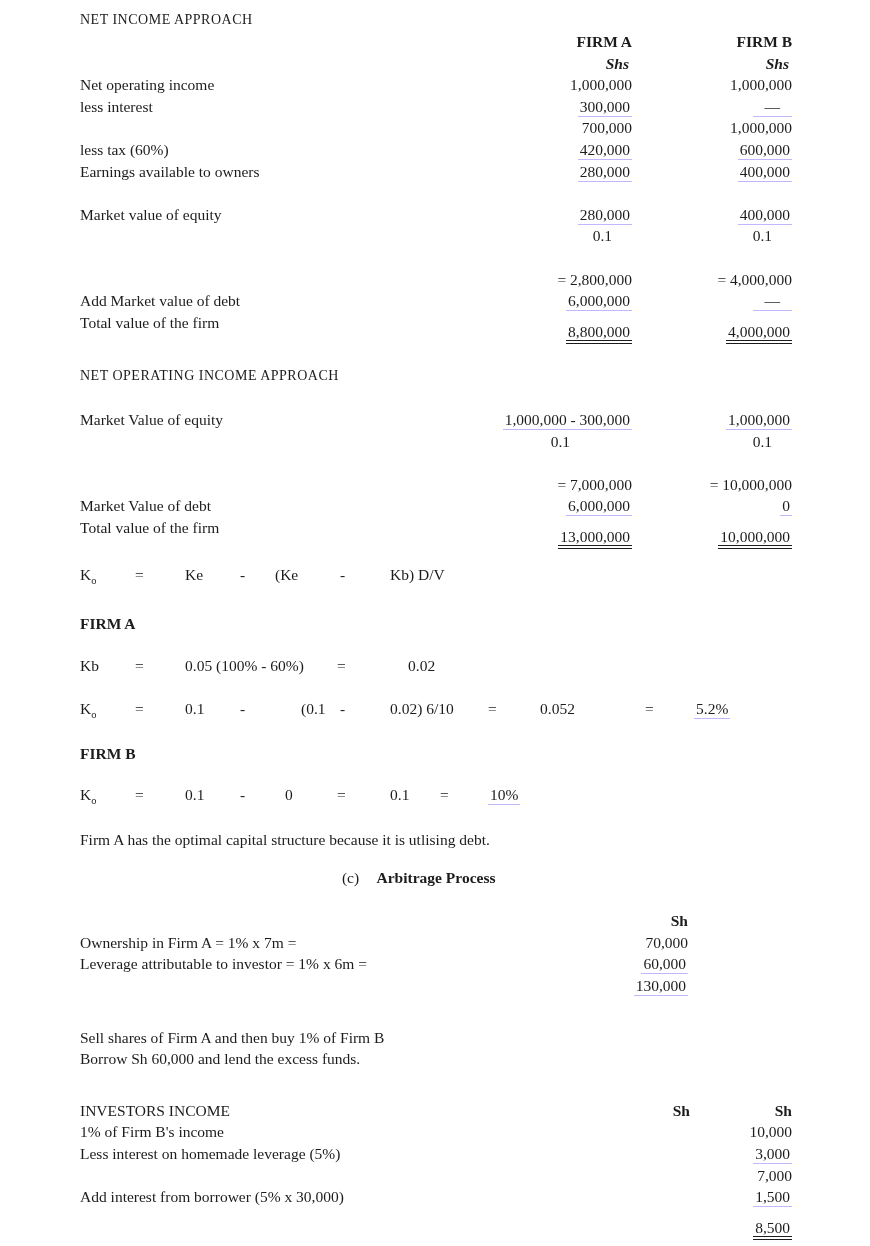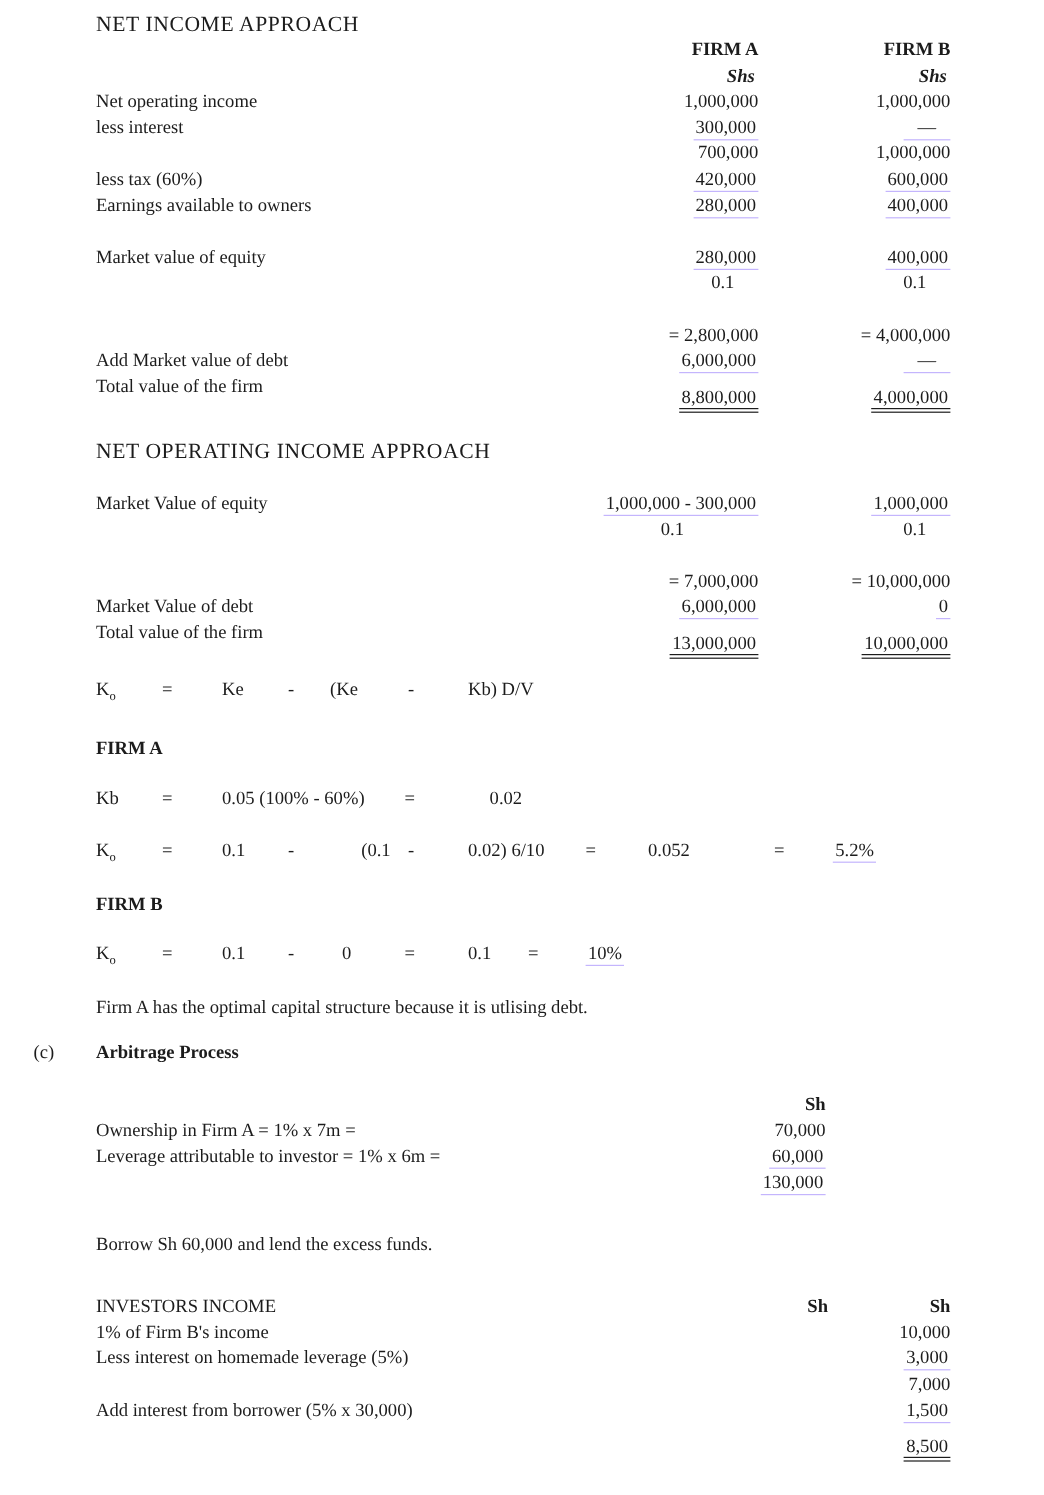"NET INCOME APPROACH" .sec-title { font-size: 18px -> 14px }
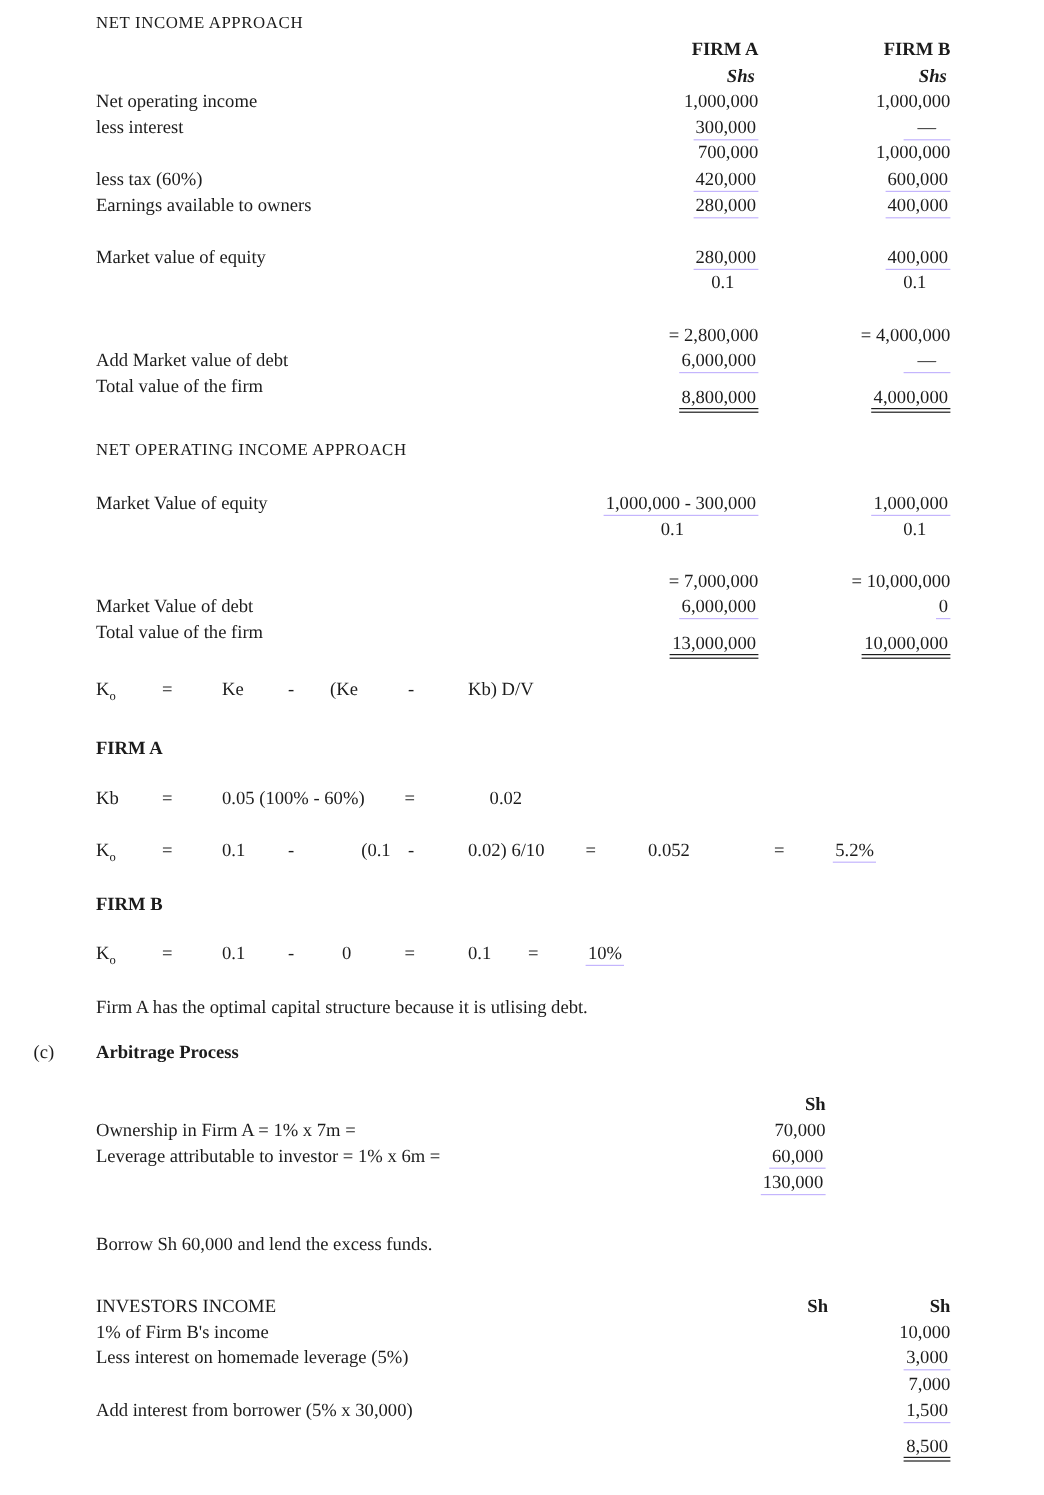"(c) Arbitrage Process" .mt-sm { text-align: none -> center }
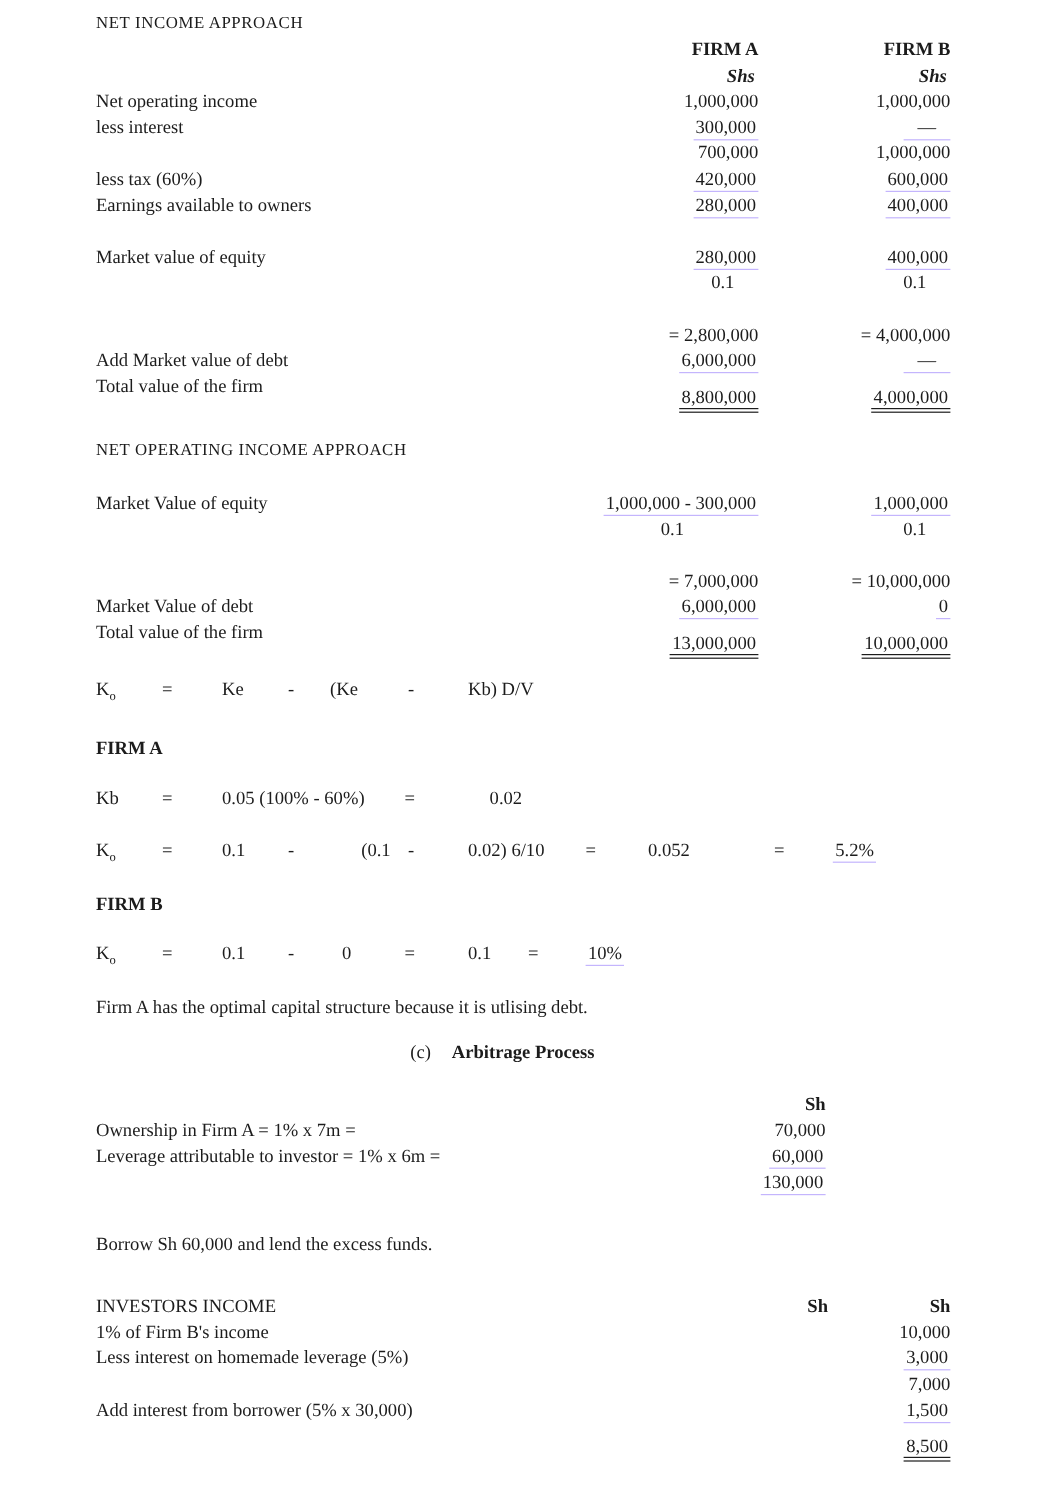"Sell shares of Firm A" div { html: none -> <div>Sell shares of Firm A and then buy 1% of Firm B</div> }
